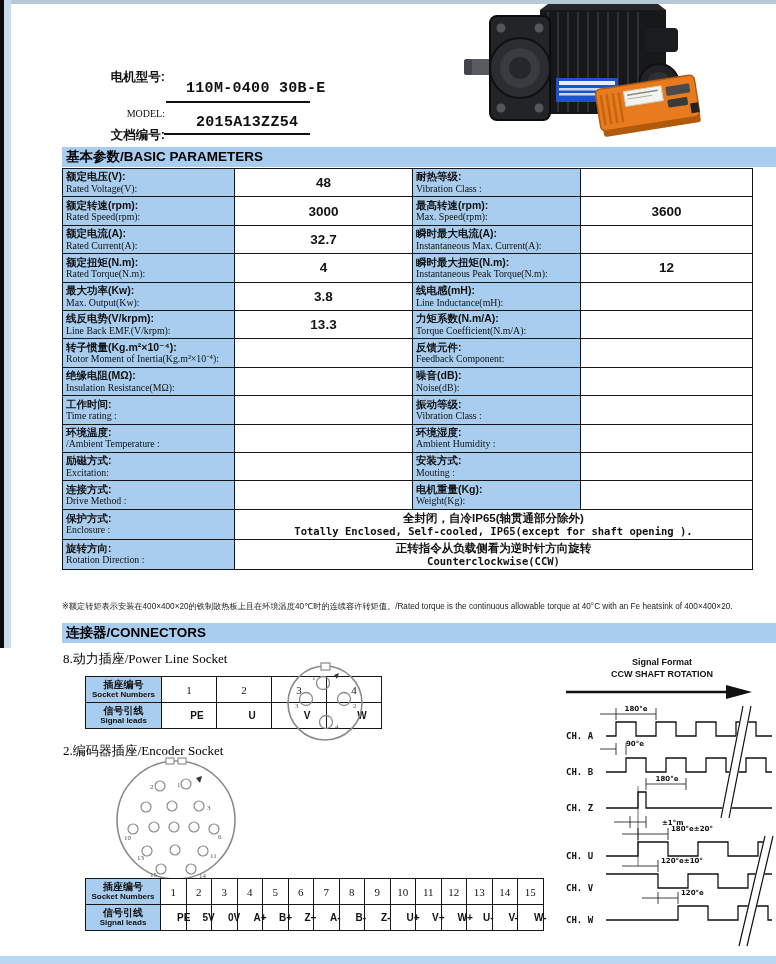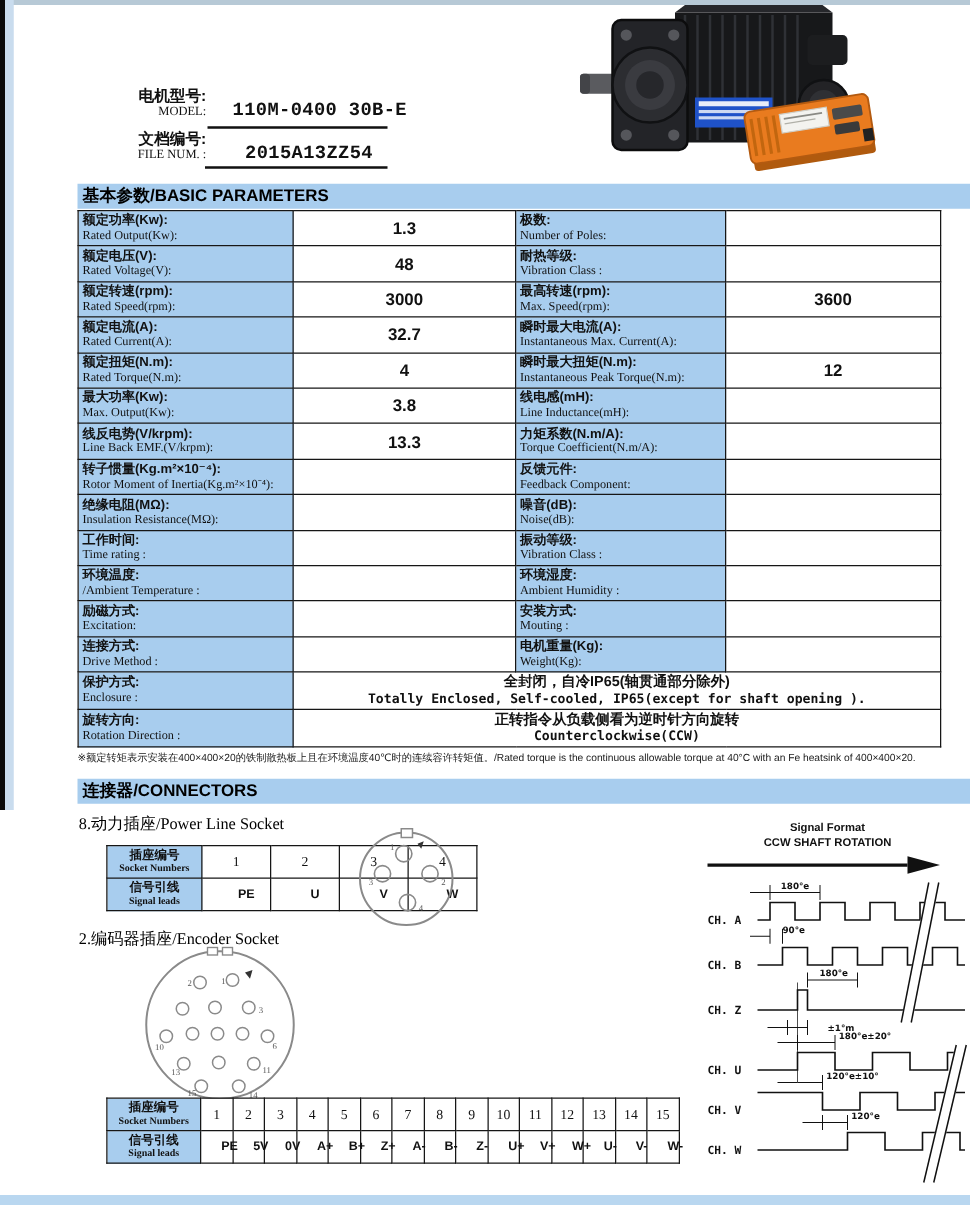"MODEL:" .hdr-en { margin-top: none -> 24px }
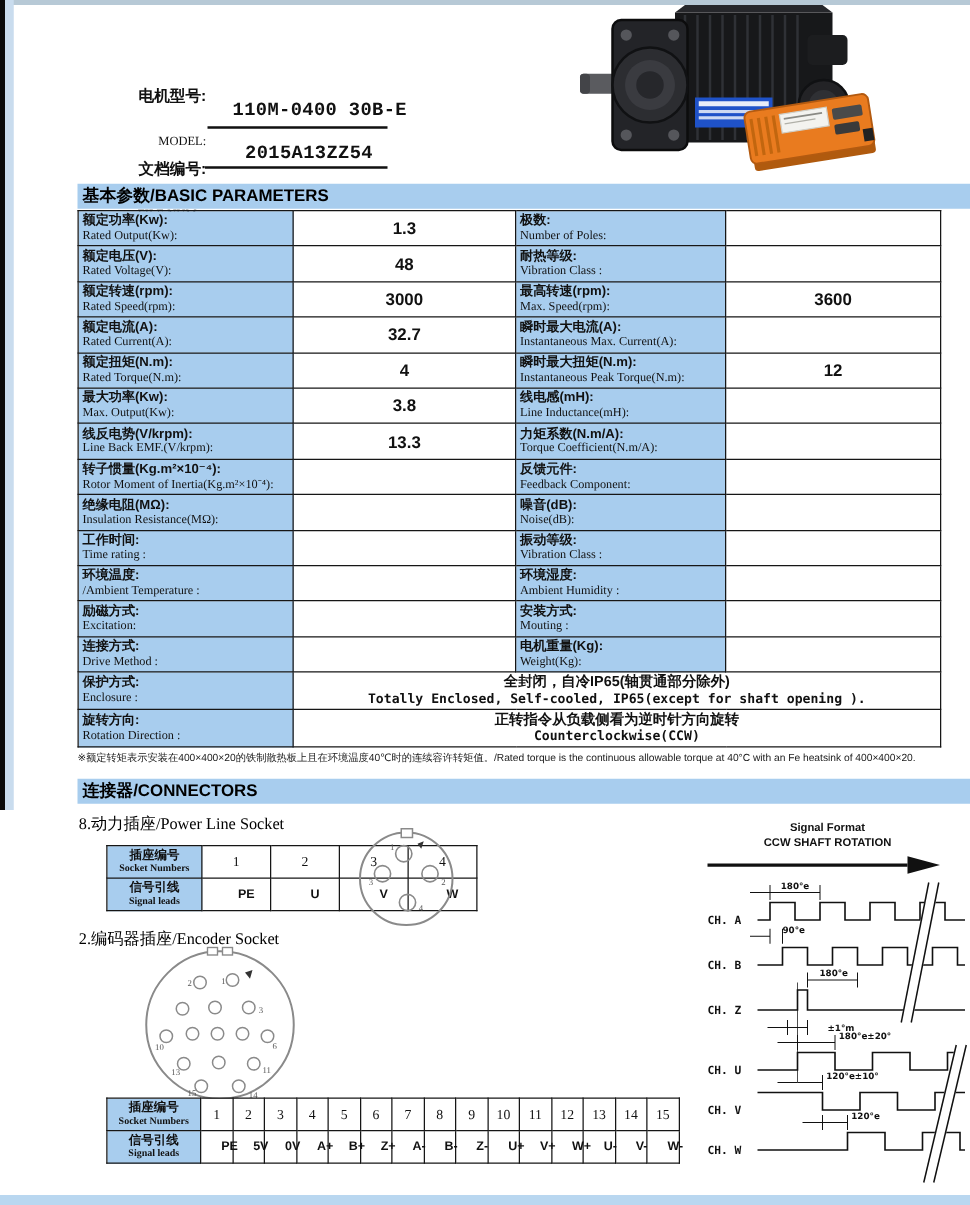"额定功率(Kw):" tr { html: <tr> <th> <span>额定功率(Kw):</span> <span>Rated Output(Kw):</span> </th> <td>1.3</td> <th> <span>极数:</span> <span>Number of Poles:</span> </th> <td></td> </tr> -> none }
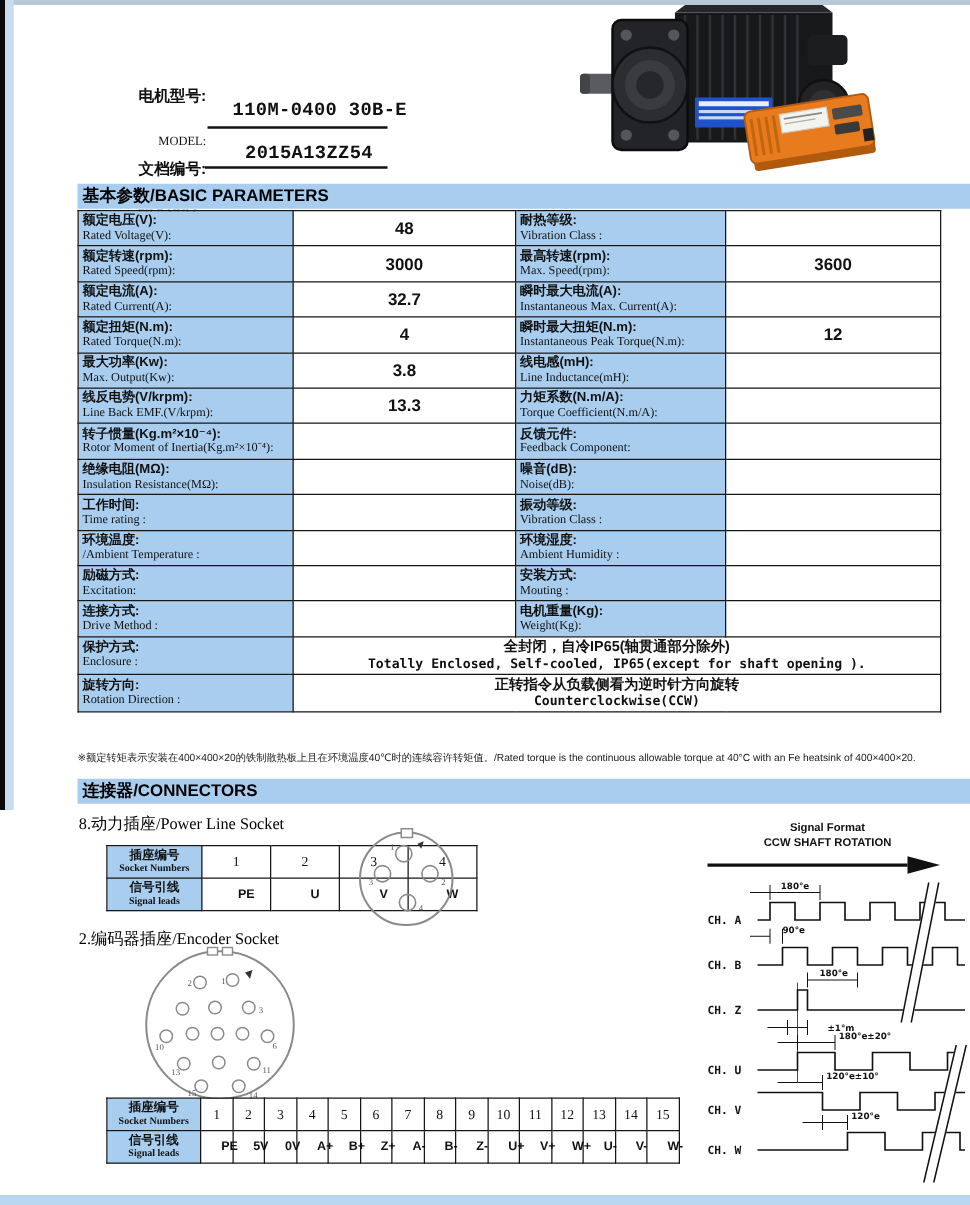"Socket Numbers" .sm-lbl .en { font-family: Liberation Serif, serif -> Liberation Sans, sans-serif }
